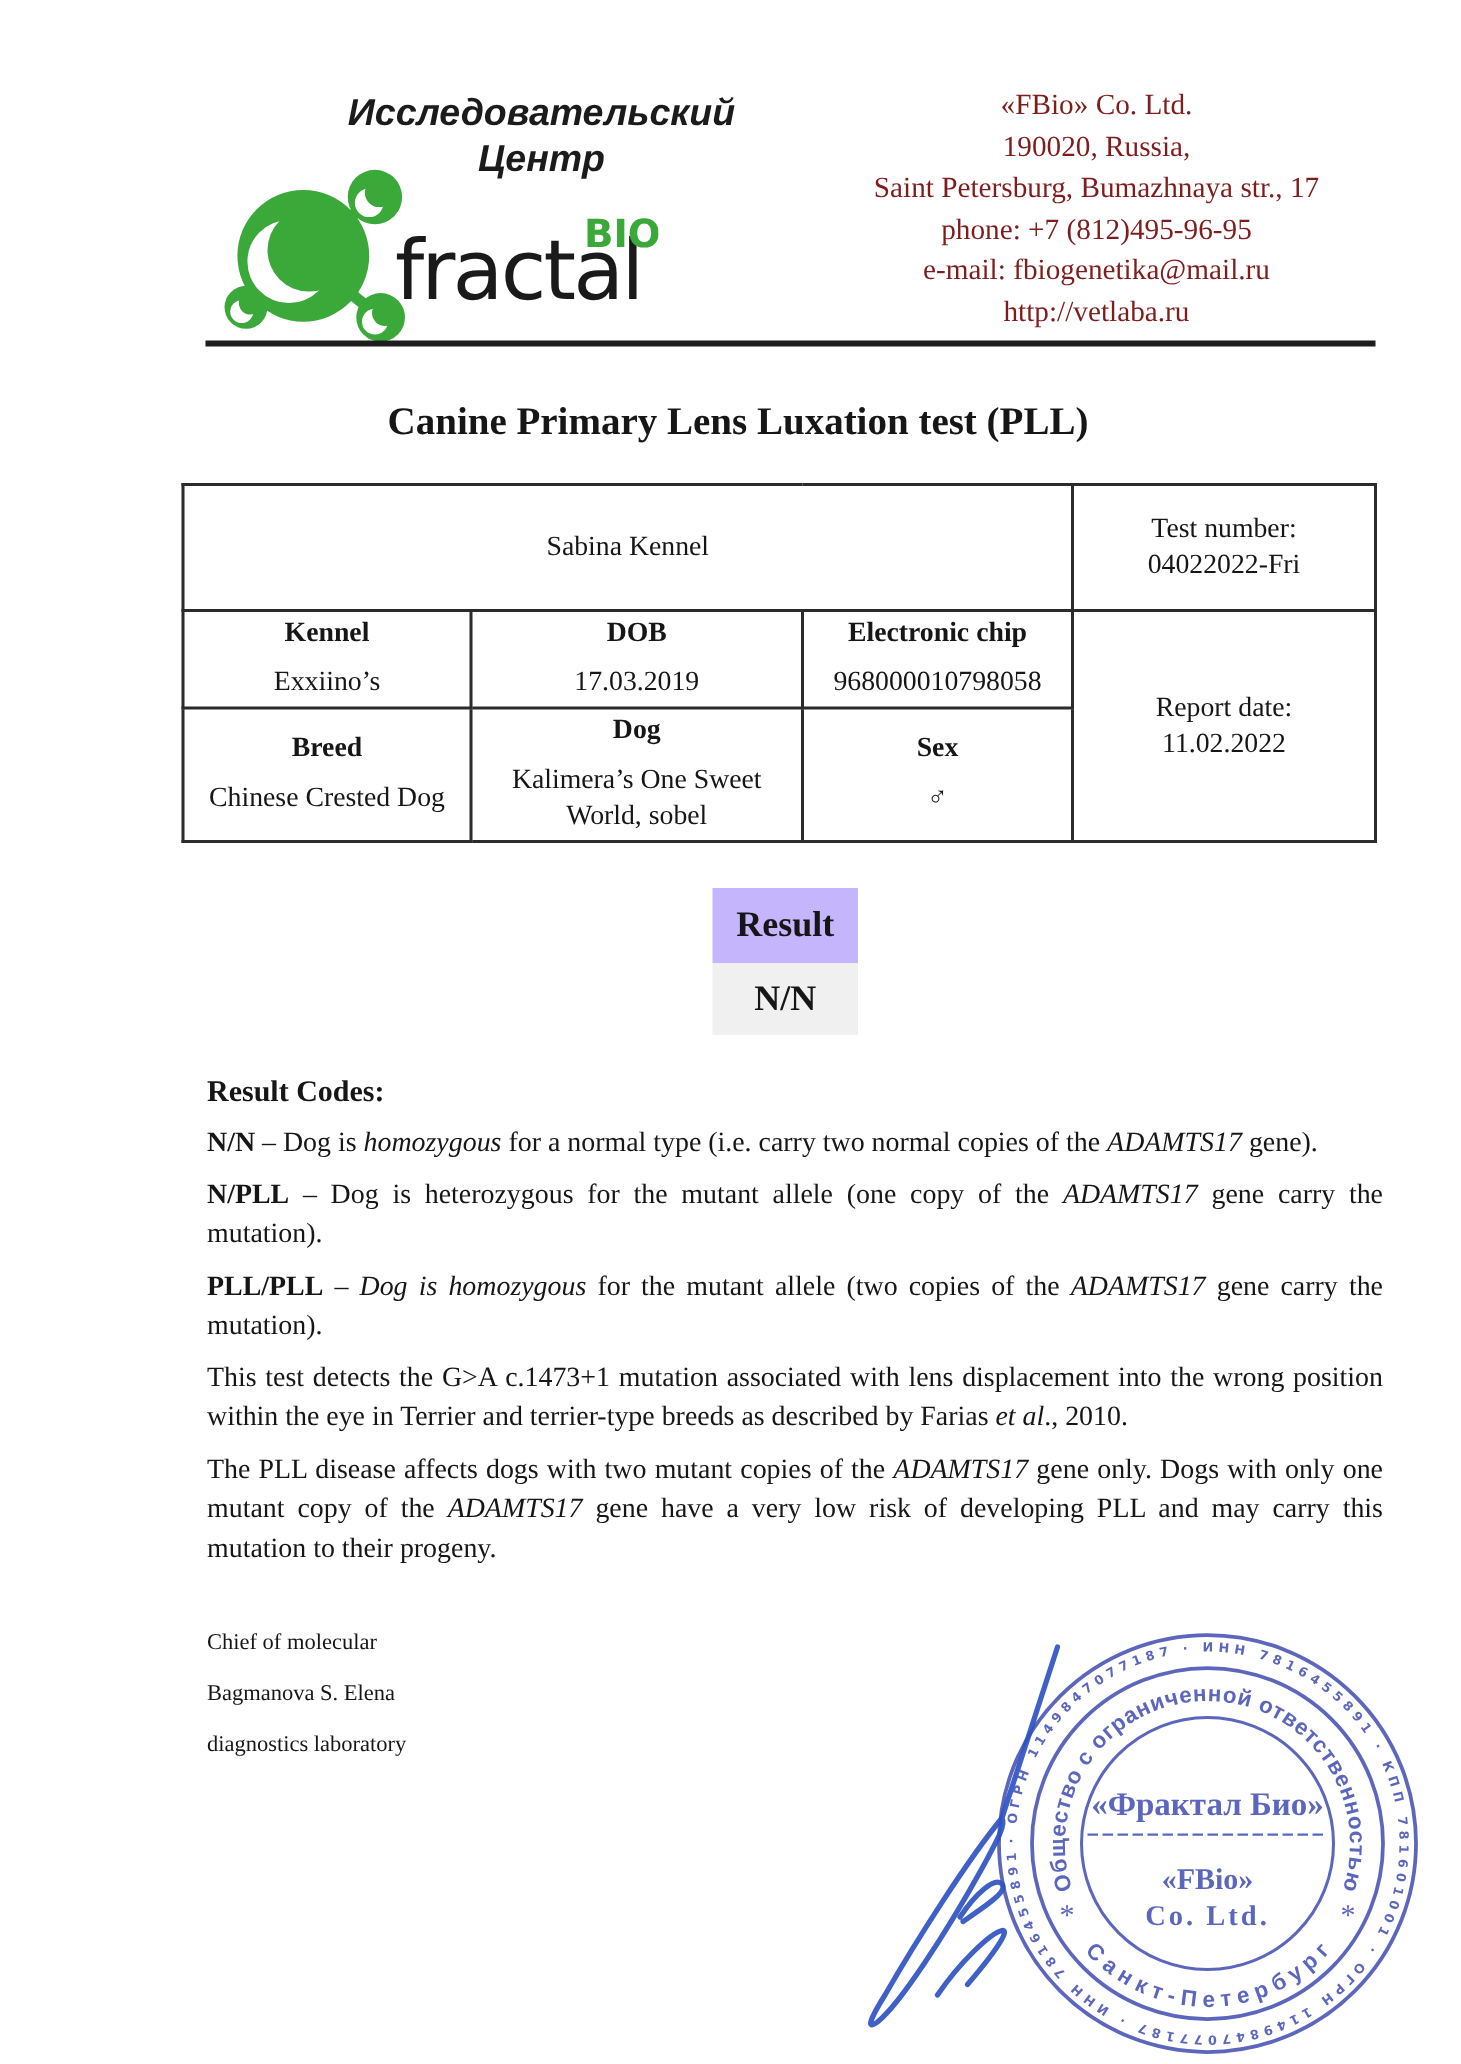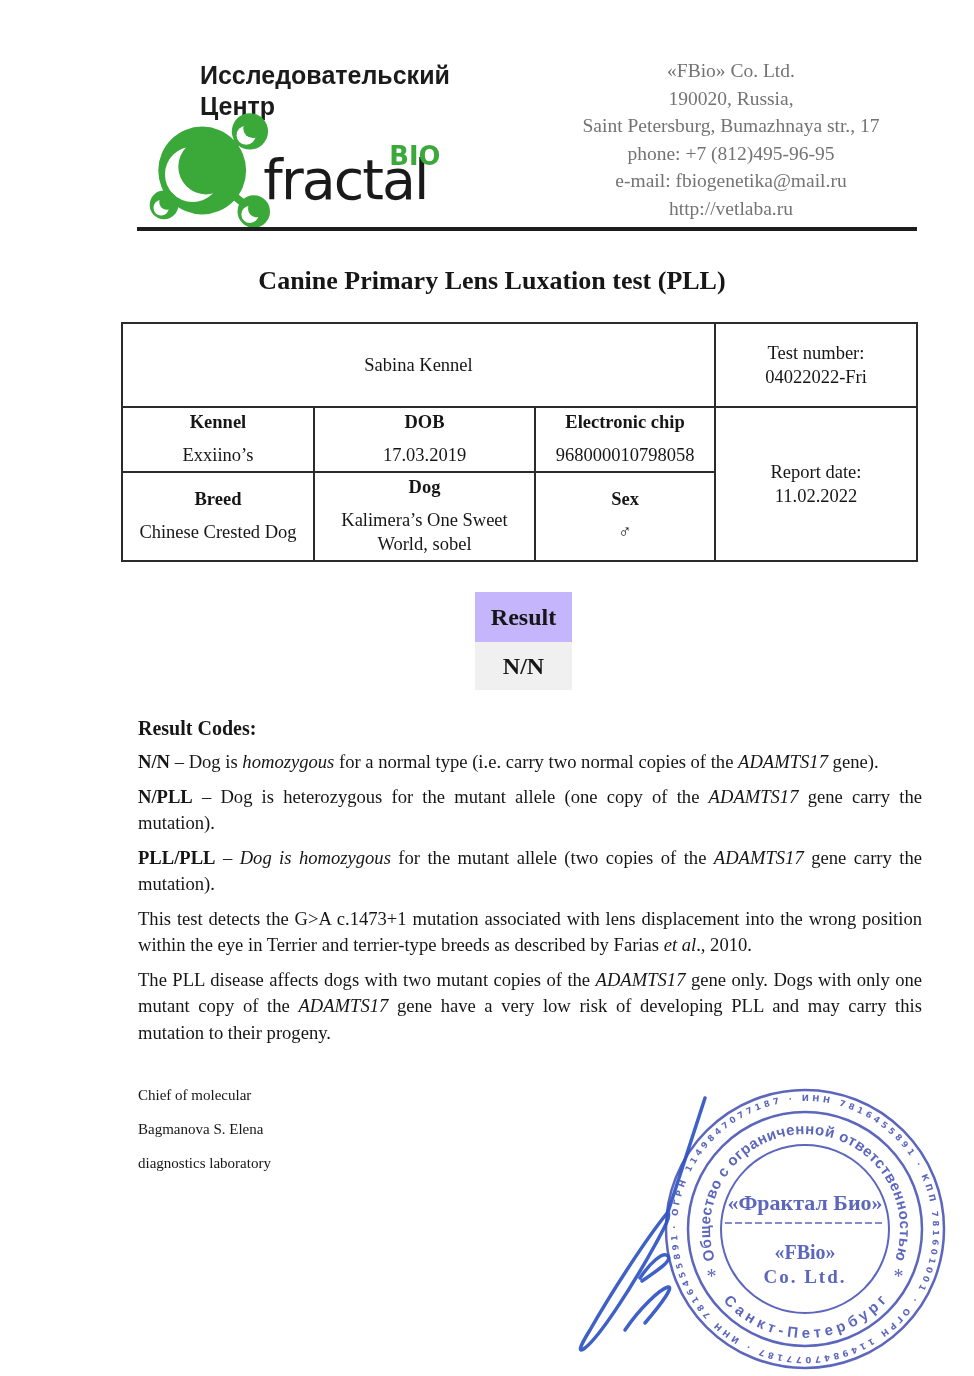"Исследовательский" .center-name { font-style: none -> italic; text-align: left -> center }
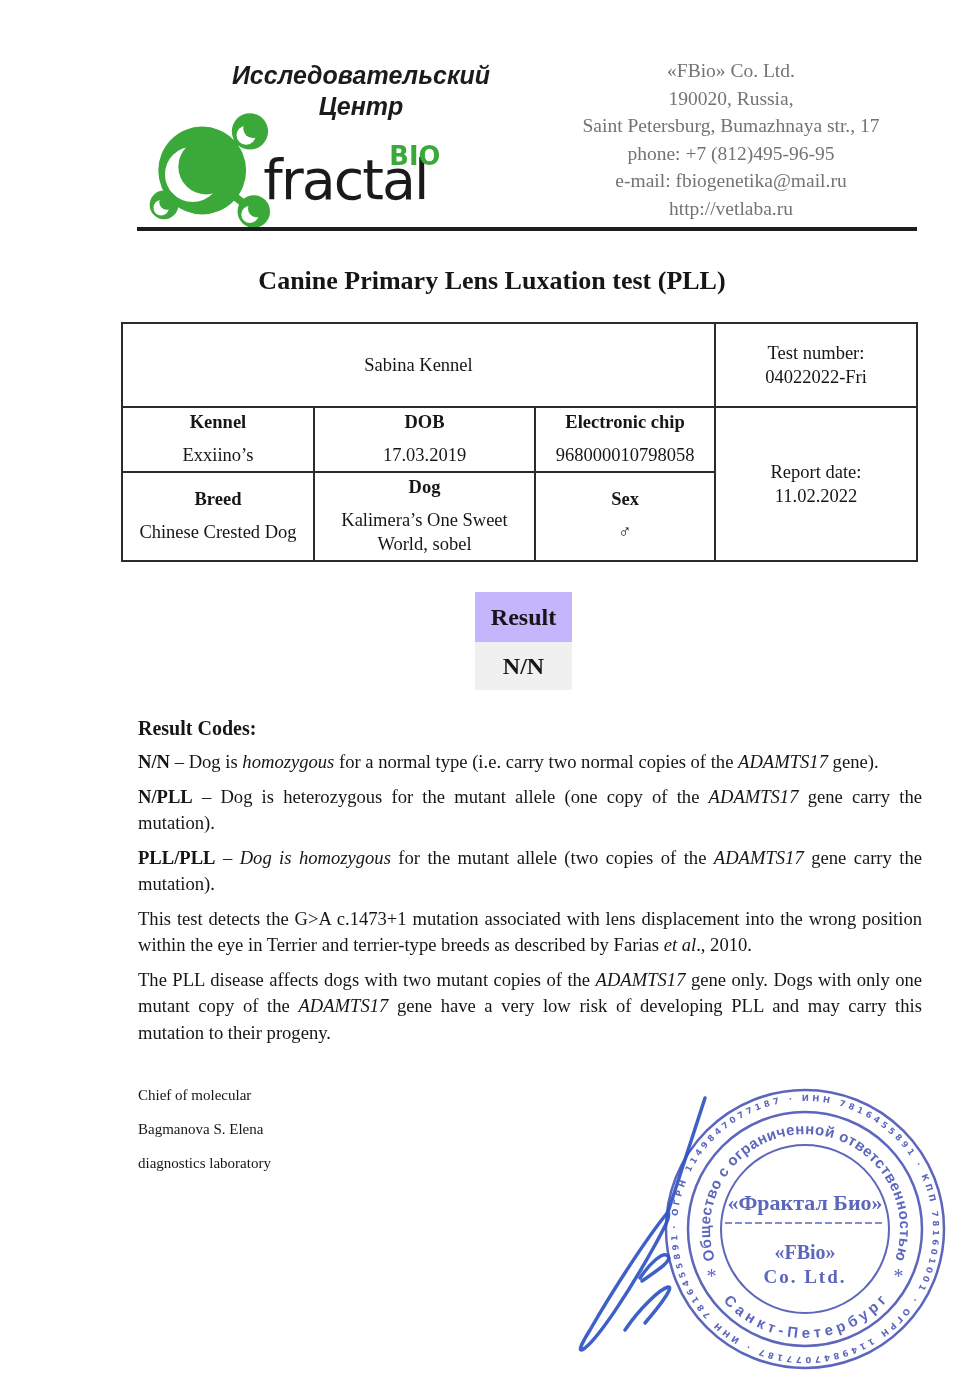"«FBio» Co. Ltd." .company { color: #737373 -> #7f1d1d }
